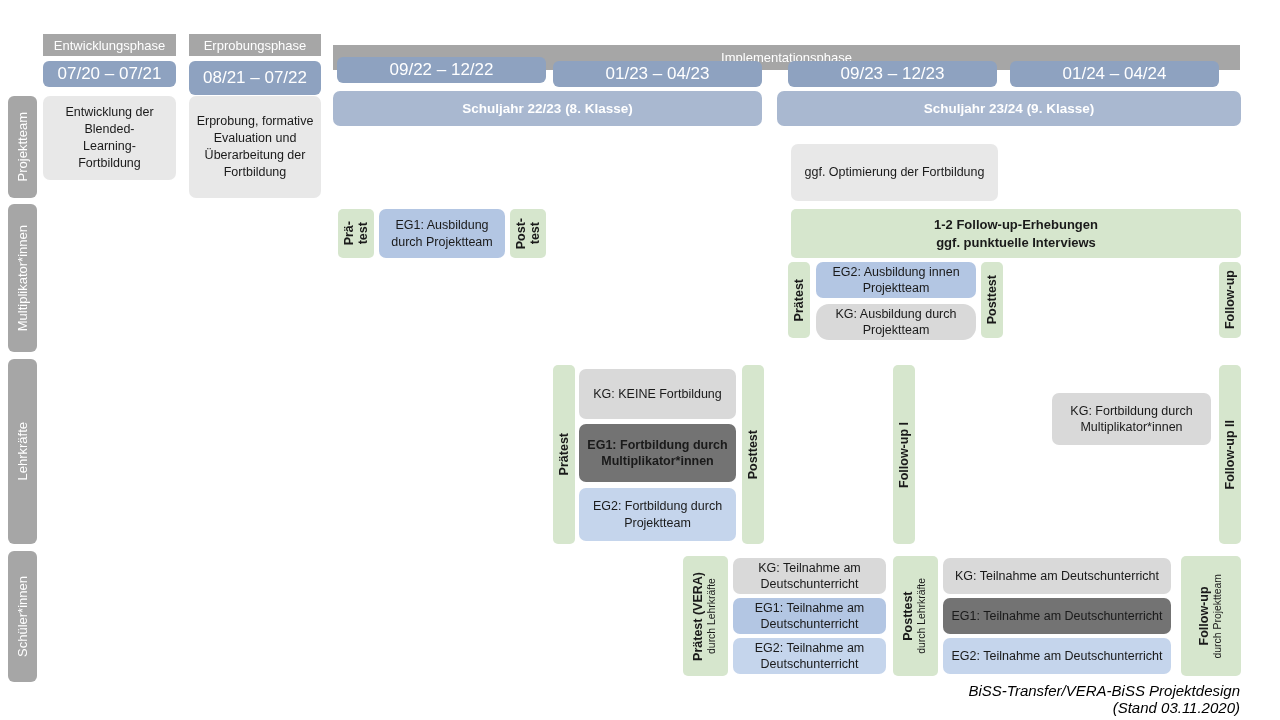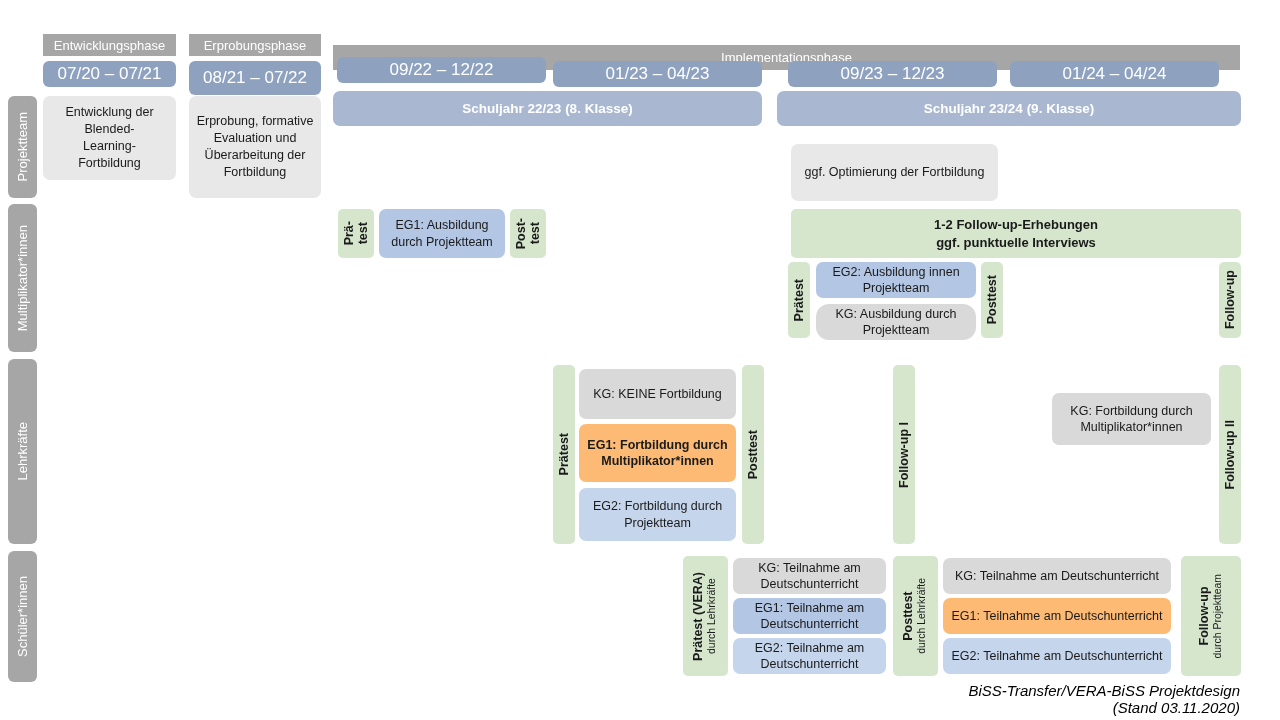"EG1: Fortbildung durch" .blue-dark { background: #fdba74 -> #737373 }
